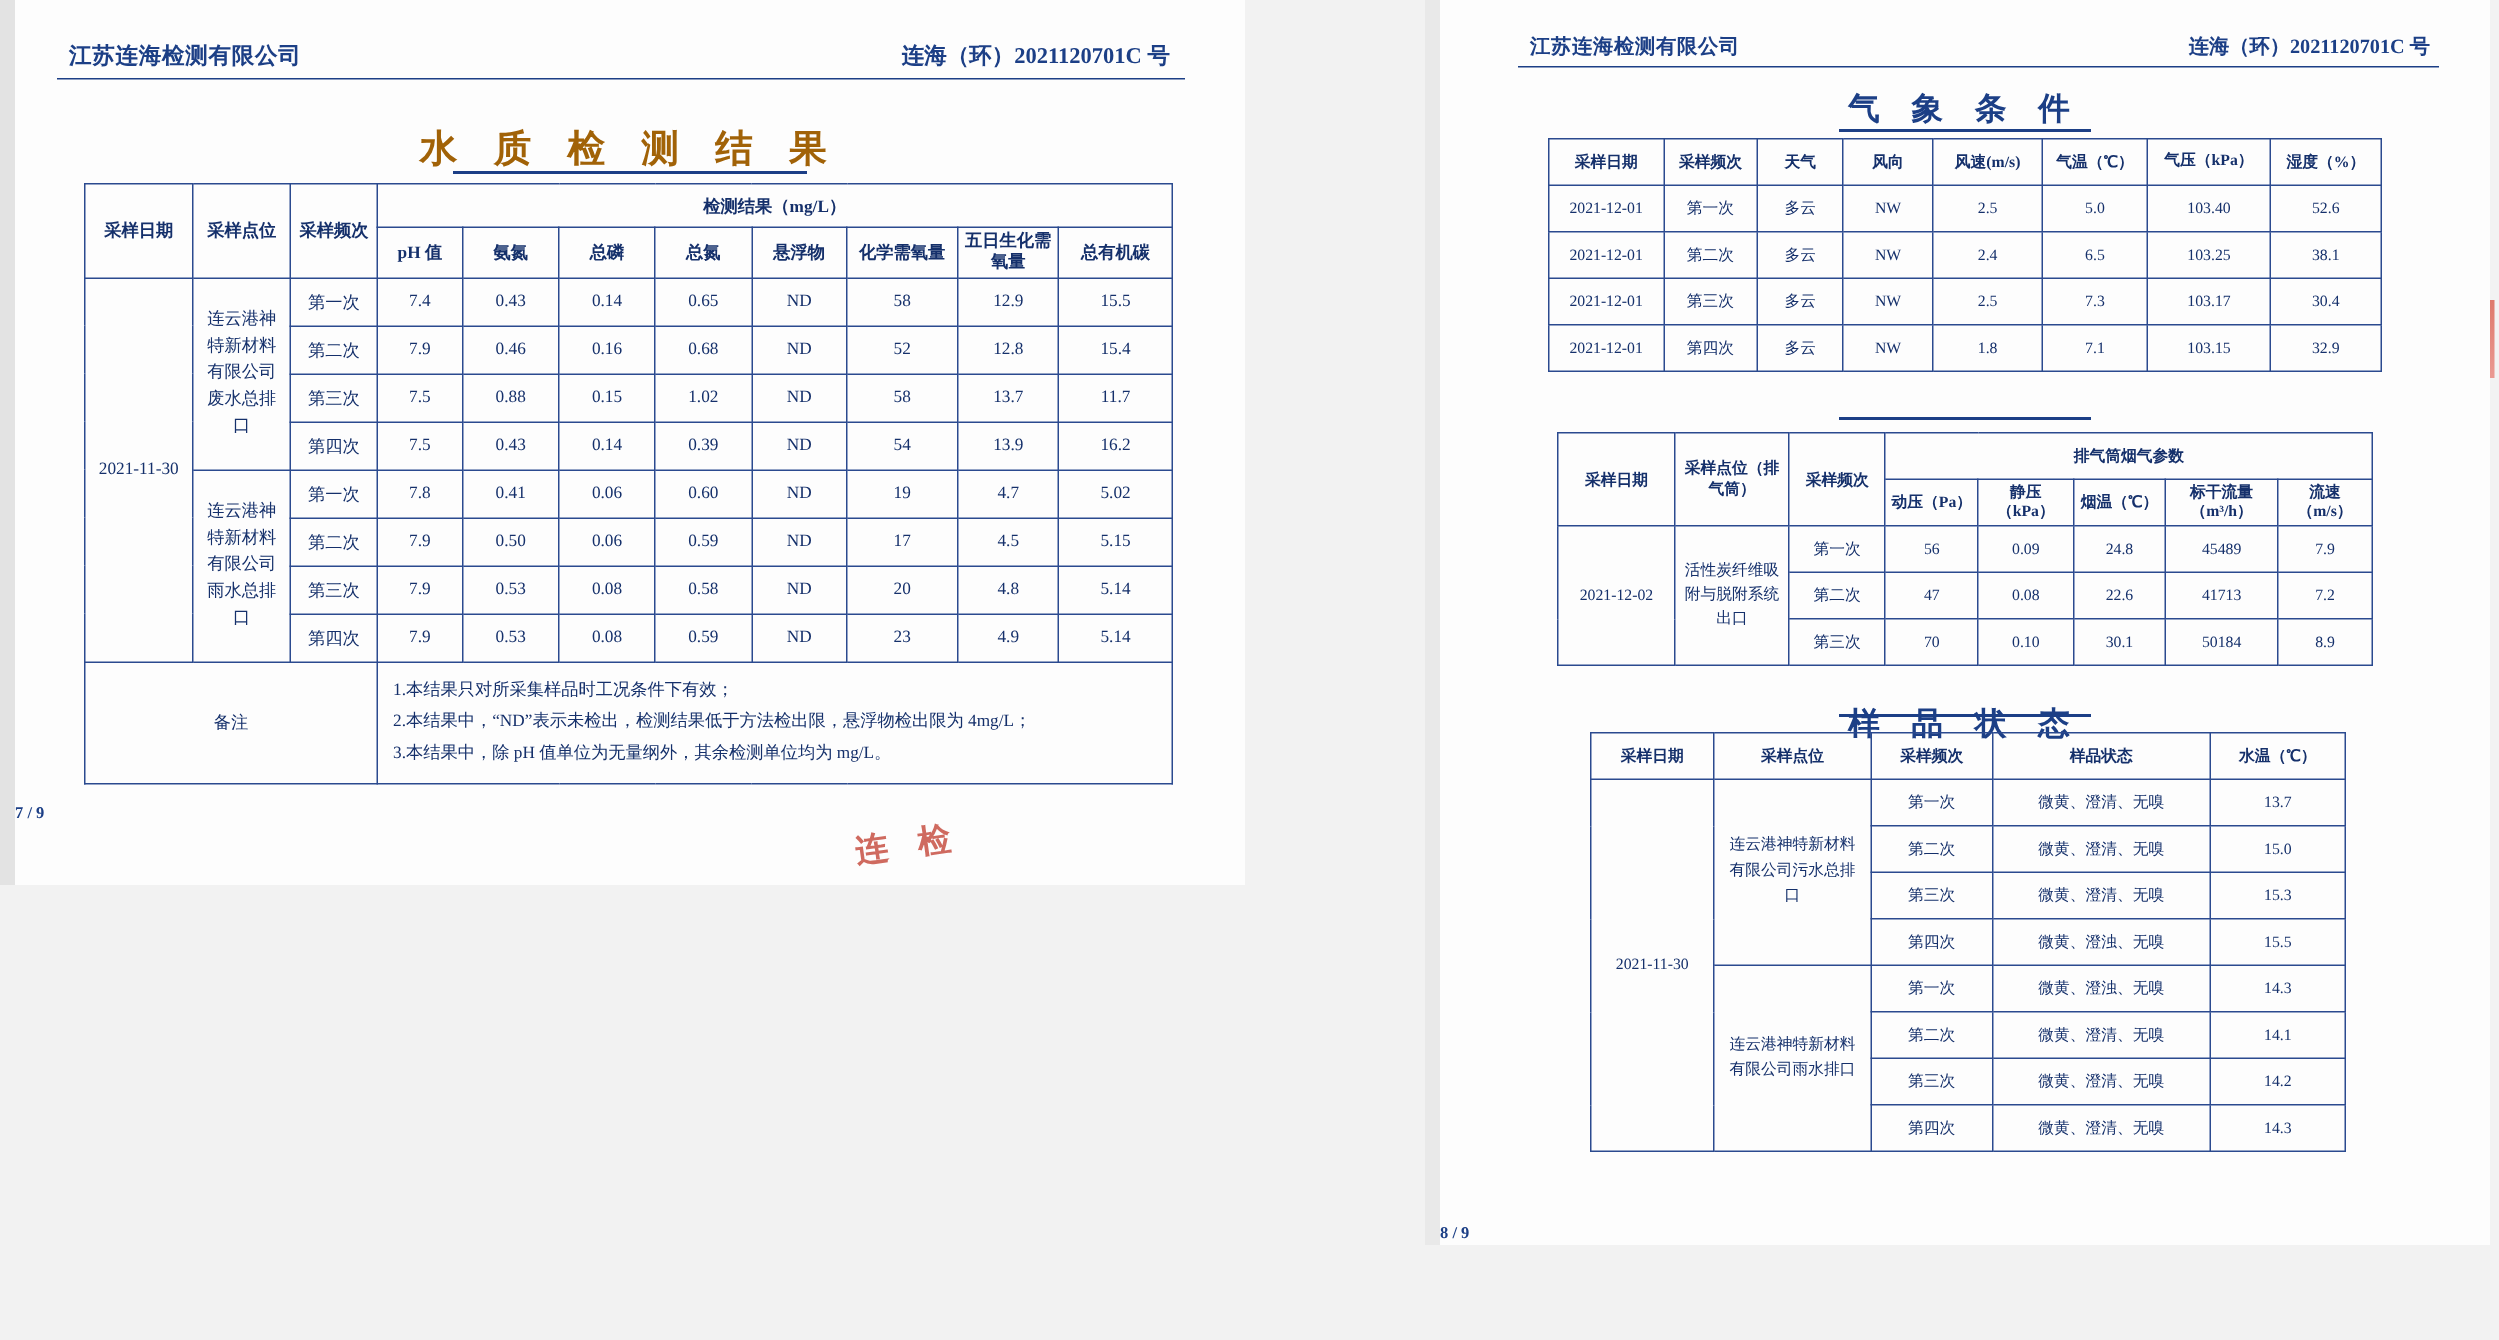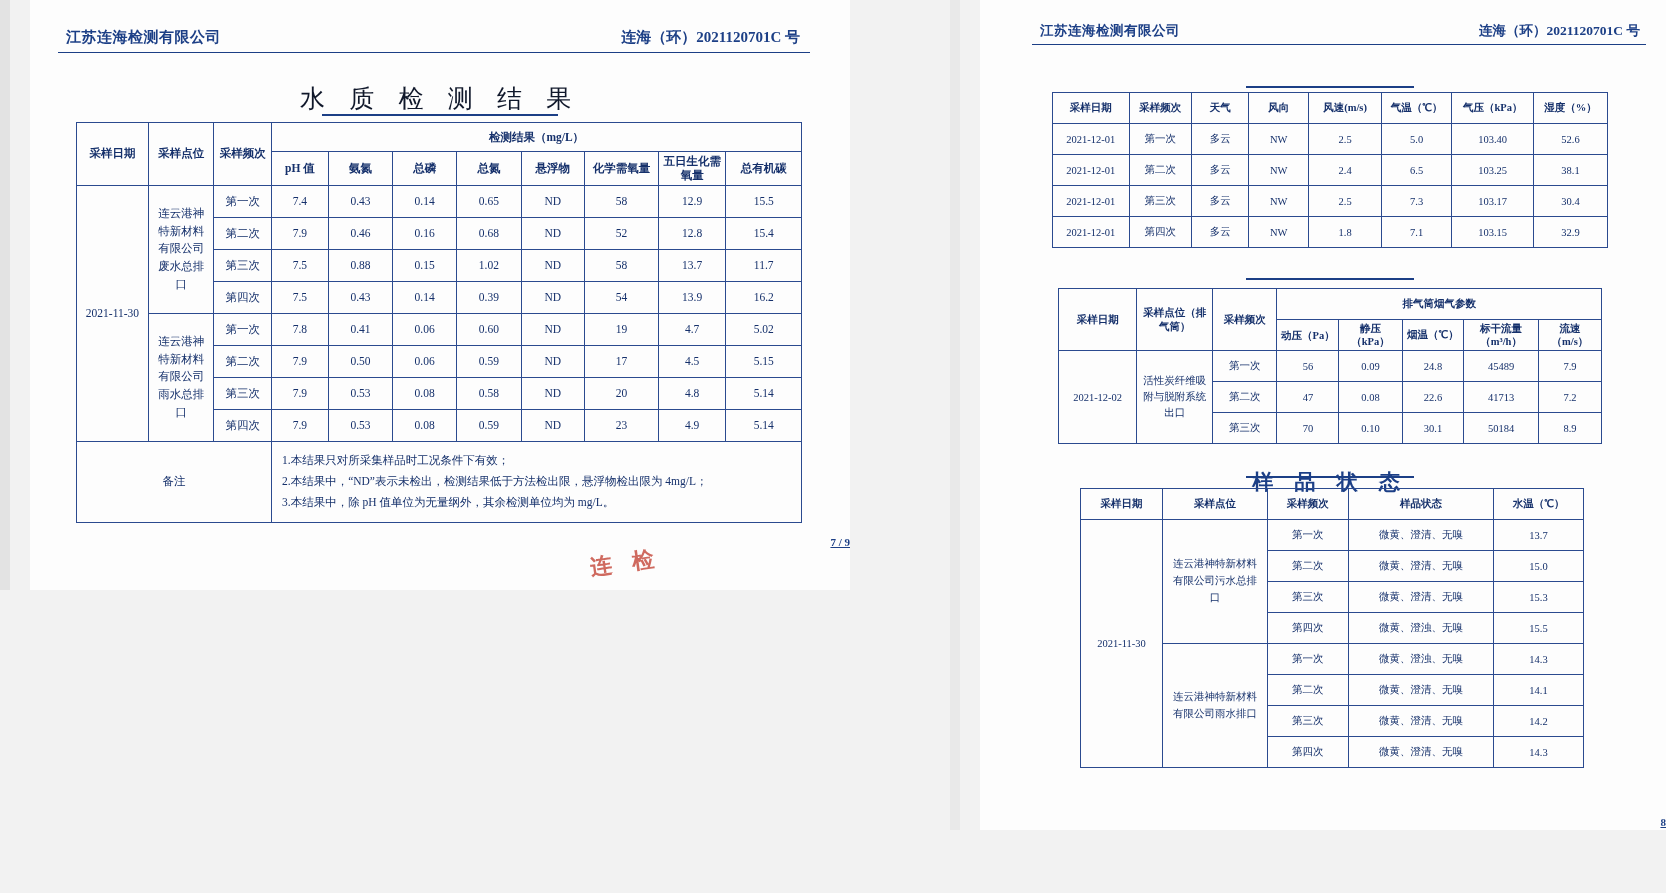"江苏连海检测有限公司" .page { margin-left: 20px -> none }
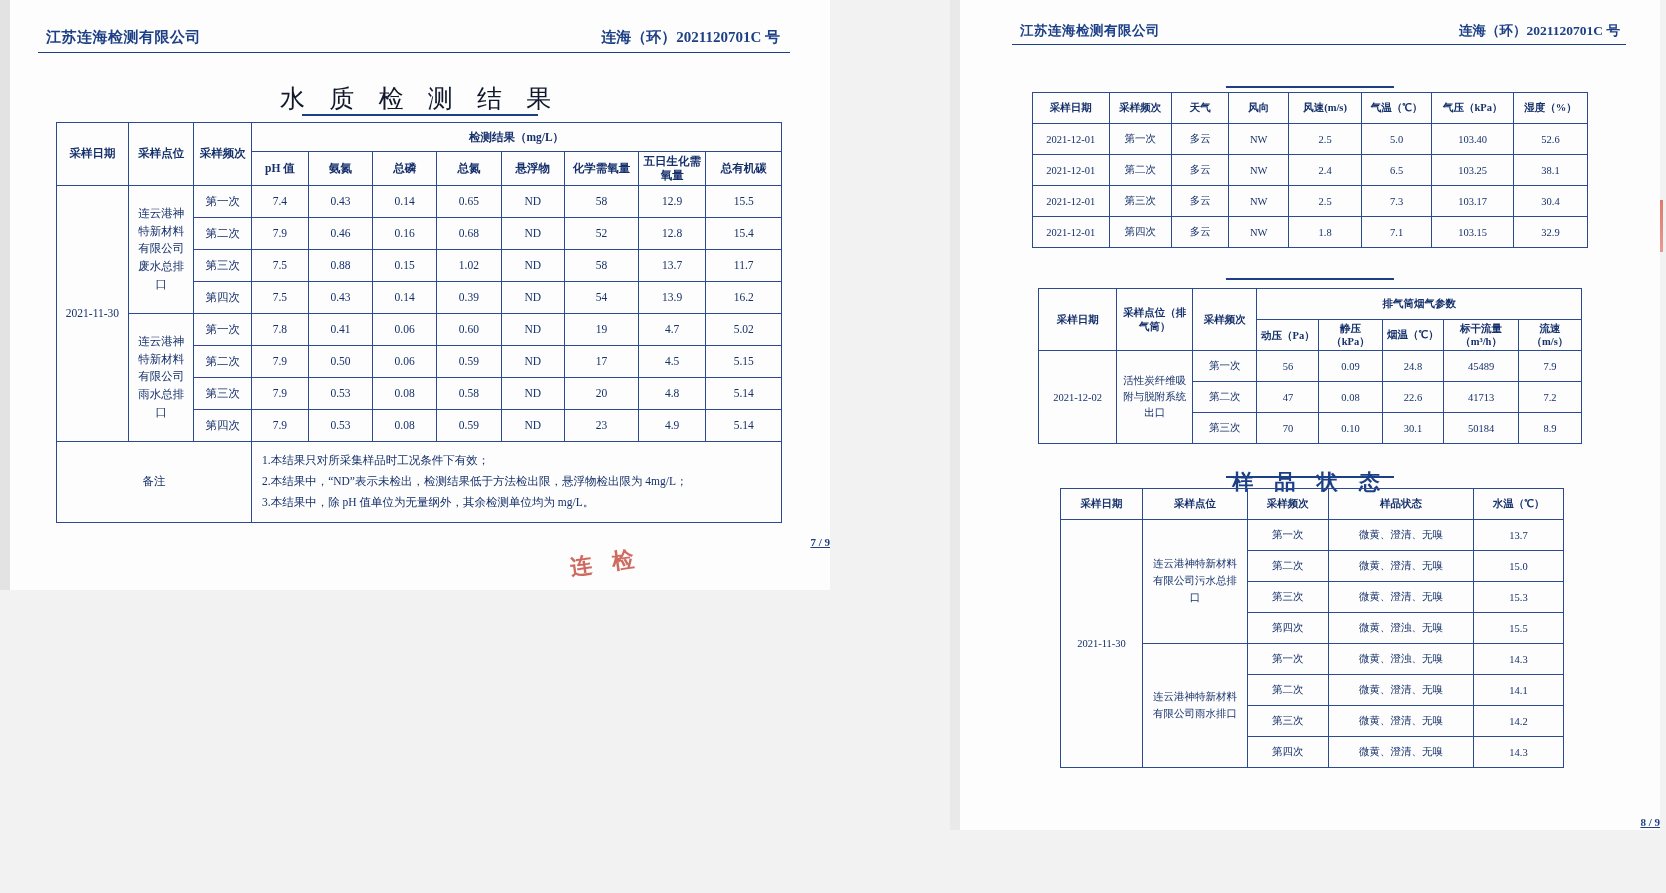"气 象 条 件" div.sec-title { html: none -> <div>气 象 条 件</div> }
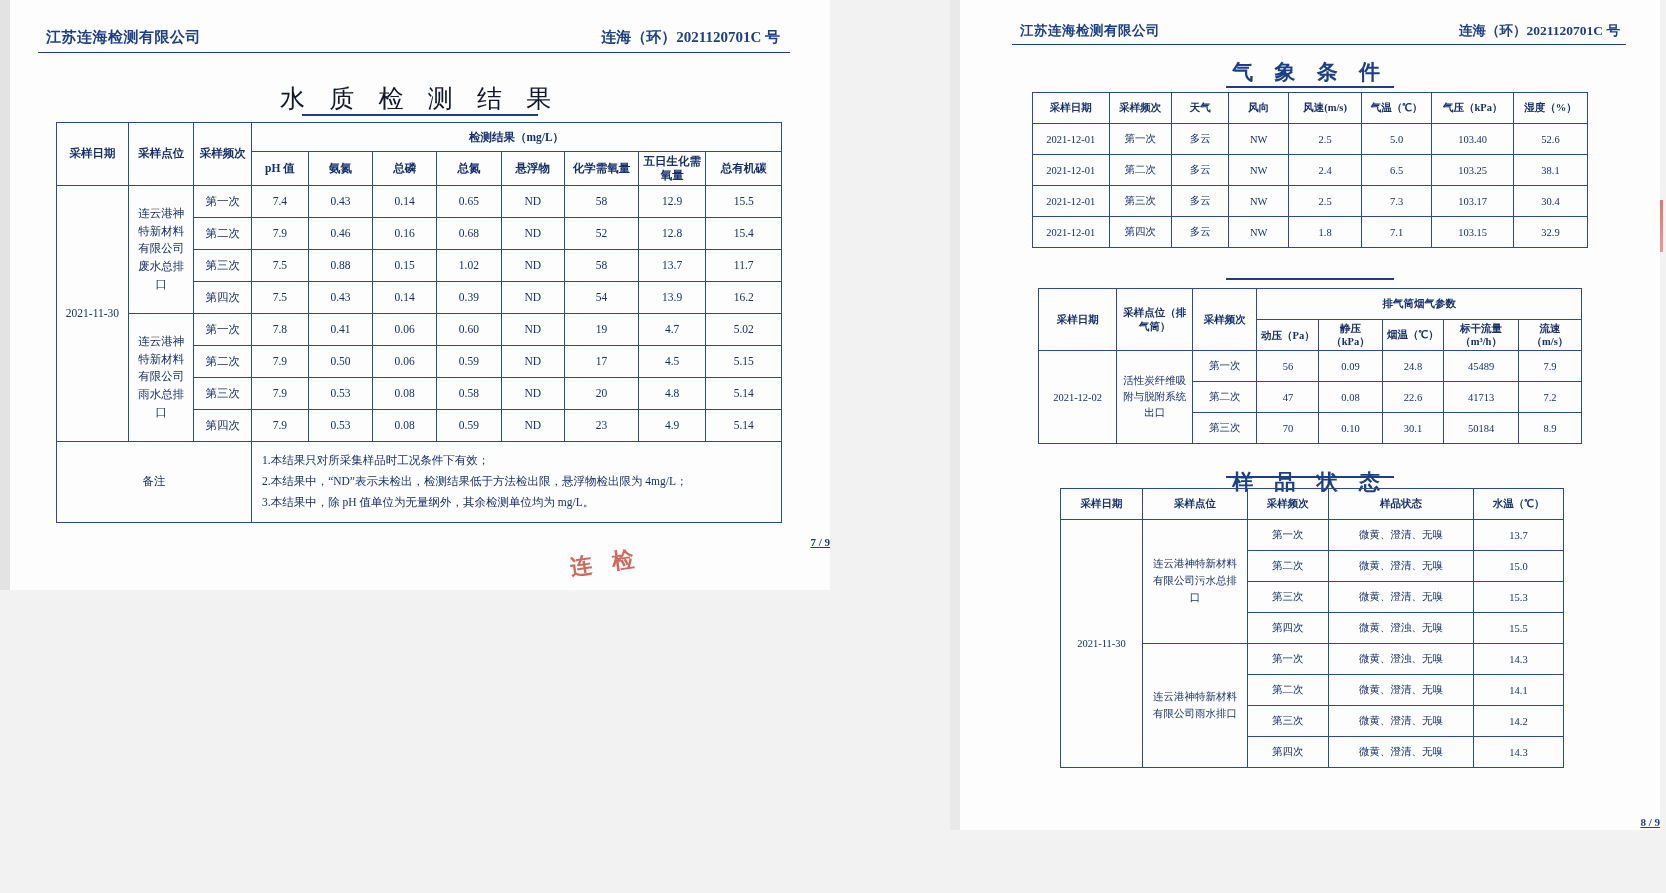"水 质 检 测 结" .title-main { color: #0f172a -> #a16207; font-weight: normal -> bold }
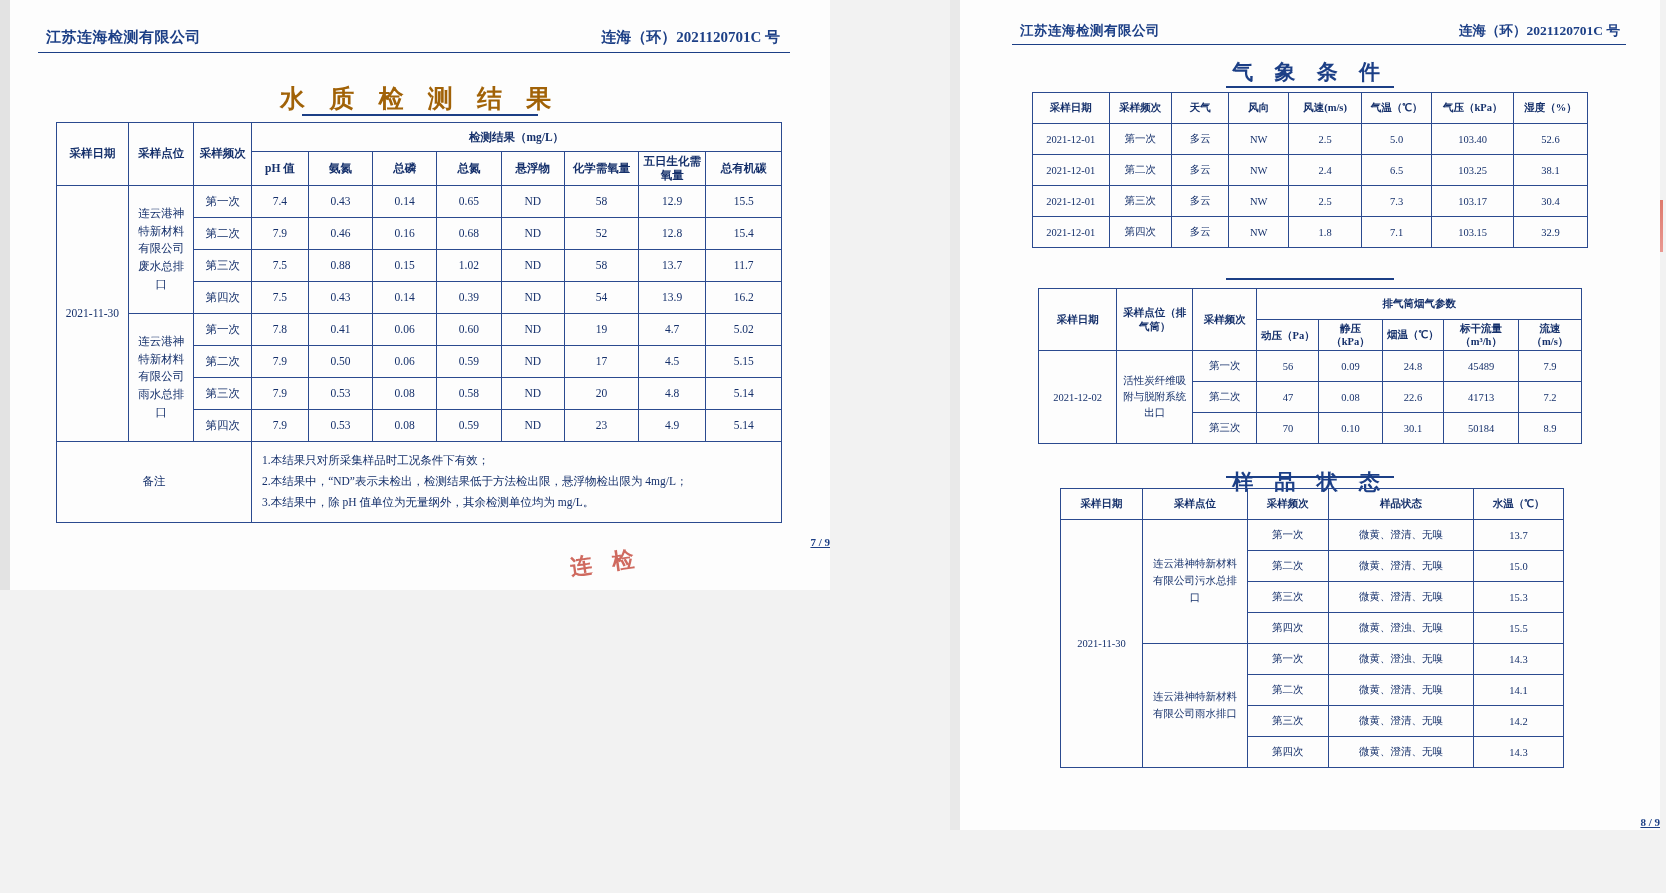"7 / 9" .pgnum { text-align: right -> left; text-decoration: underline -> none }
